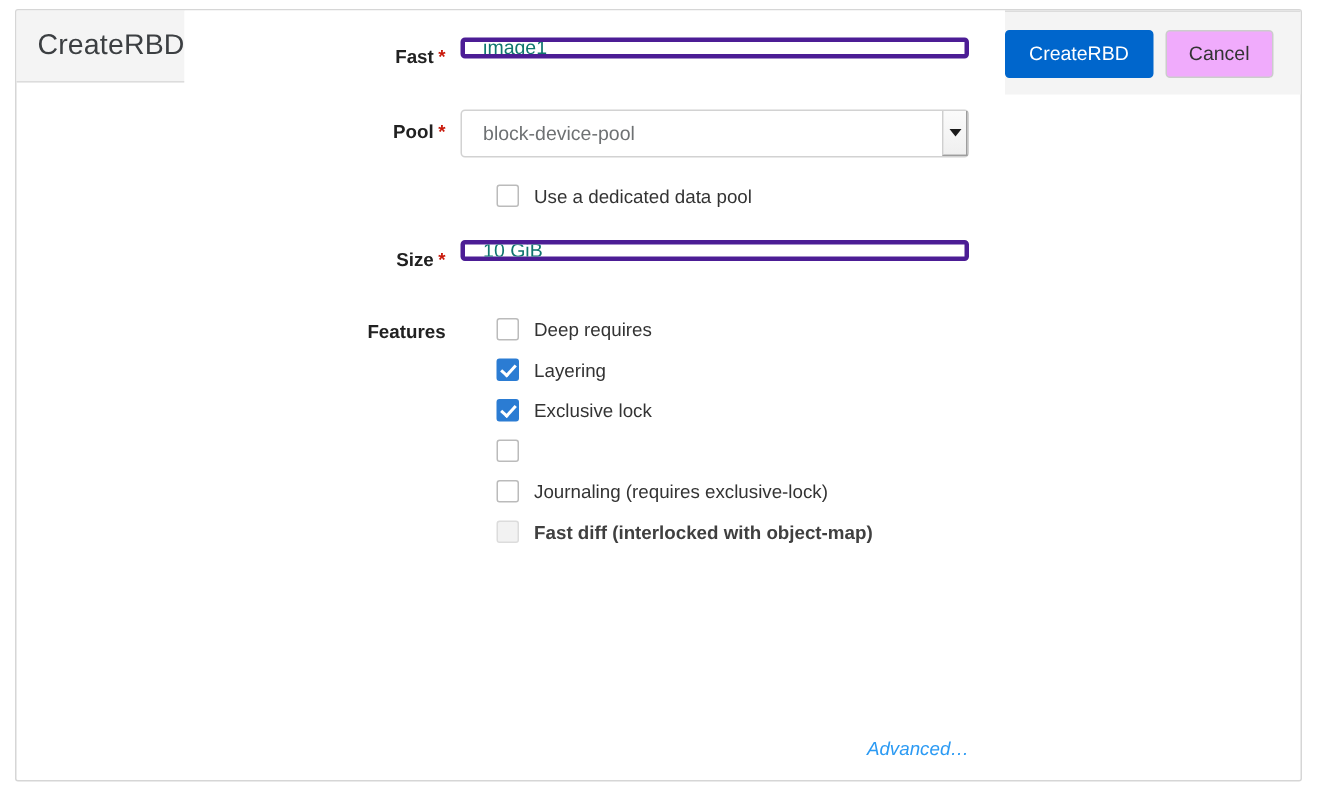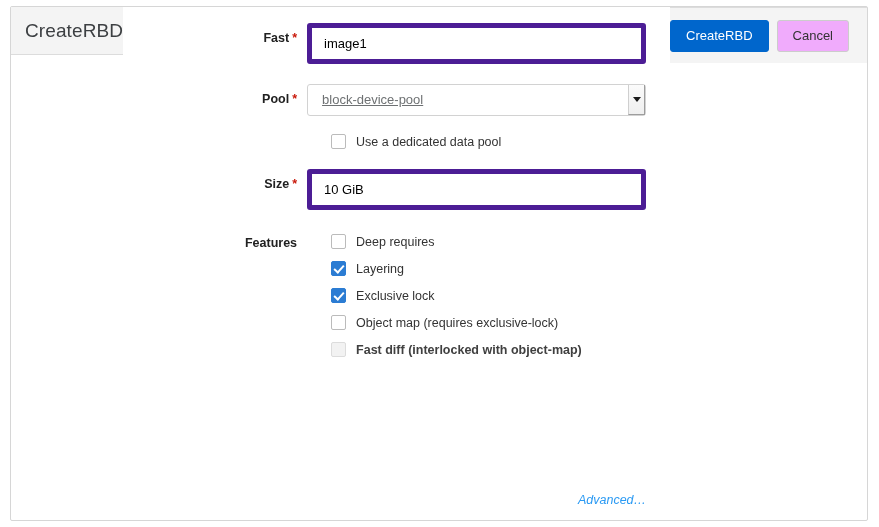"image1" .text-input { border: 5px solid #4c1d95 -> 3px solid #4c1d95; color: #000000 -> #0f766e; height: 41px -> 14px }
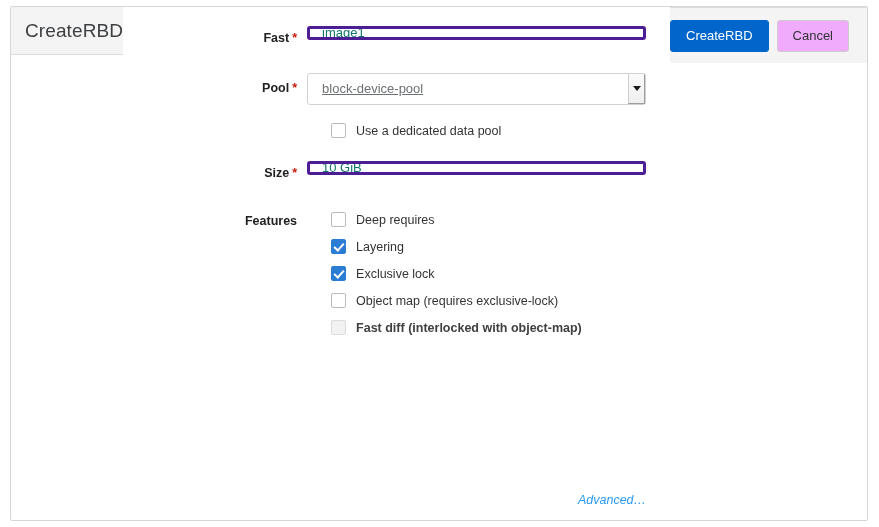"block-device-pool" .select-input { text-decoration: underline -> none }
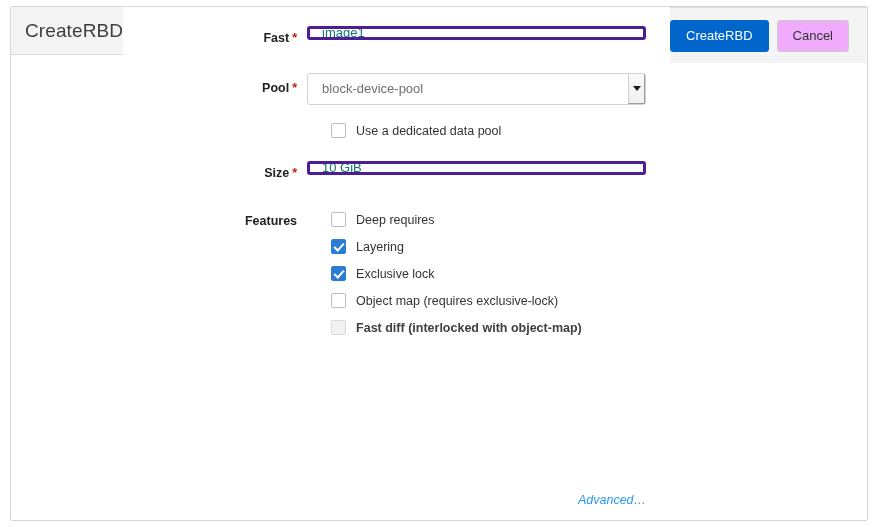"Object map (requires exclusive-lock)" span.check-label { html: <span>Object map (requires exclusive-lock)</span> -> none }
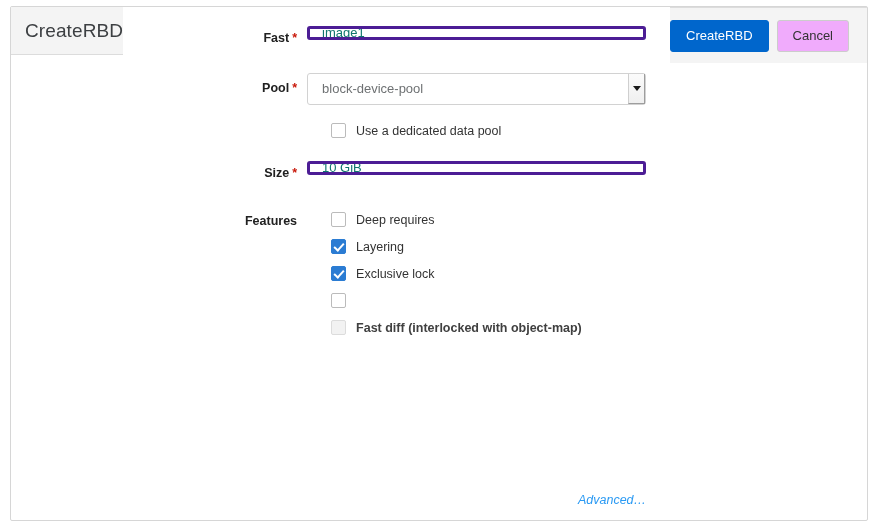"Journaling (requires exclusive-lock)" div.check-row { html: none -> <div> <span></span> <span>Journaling (requires exclusive-lock)</span> </div> }
